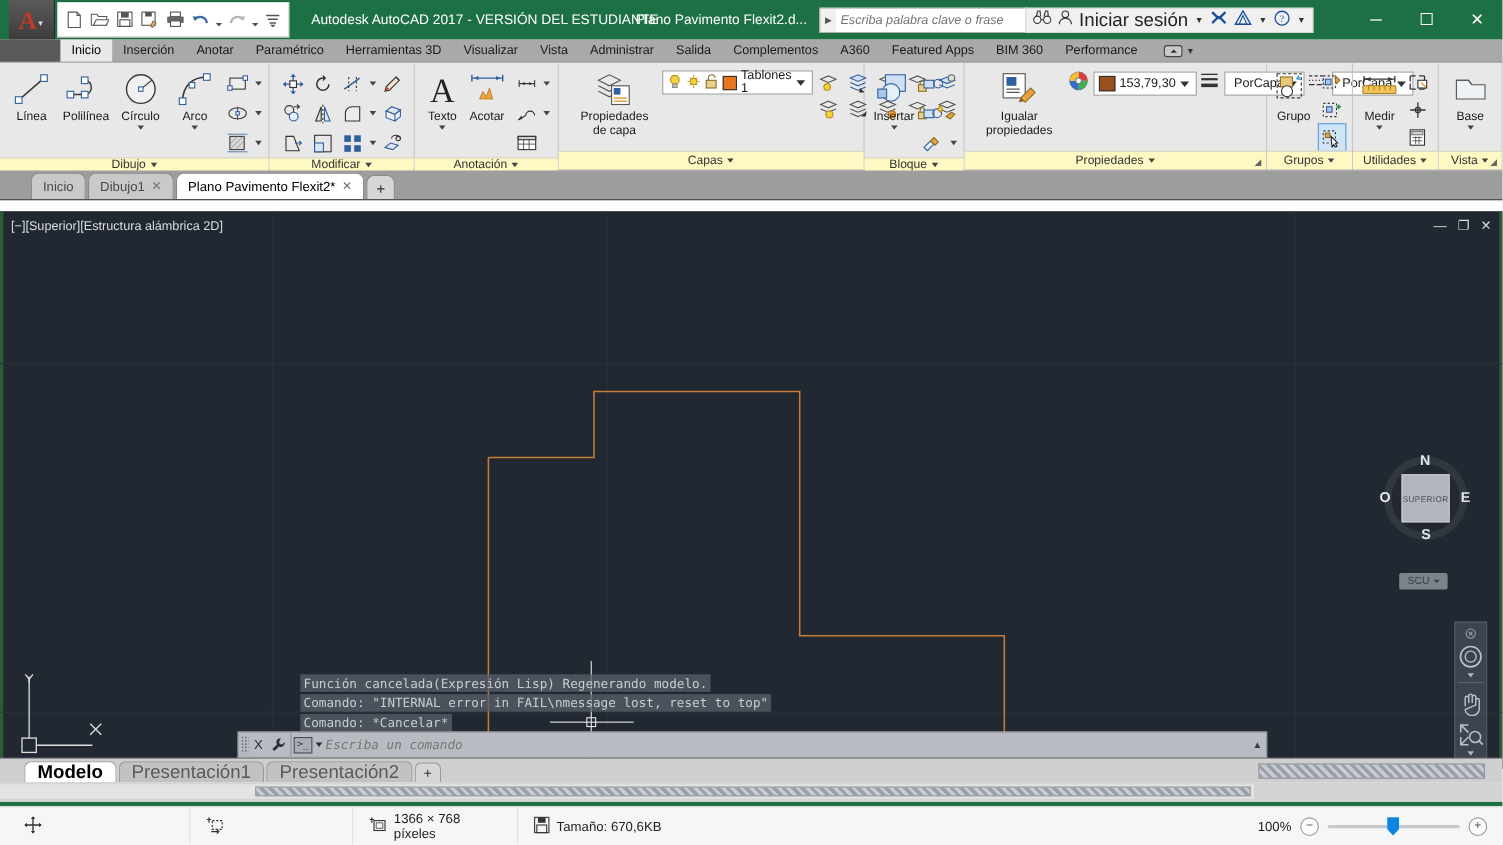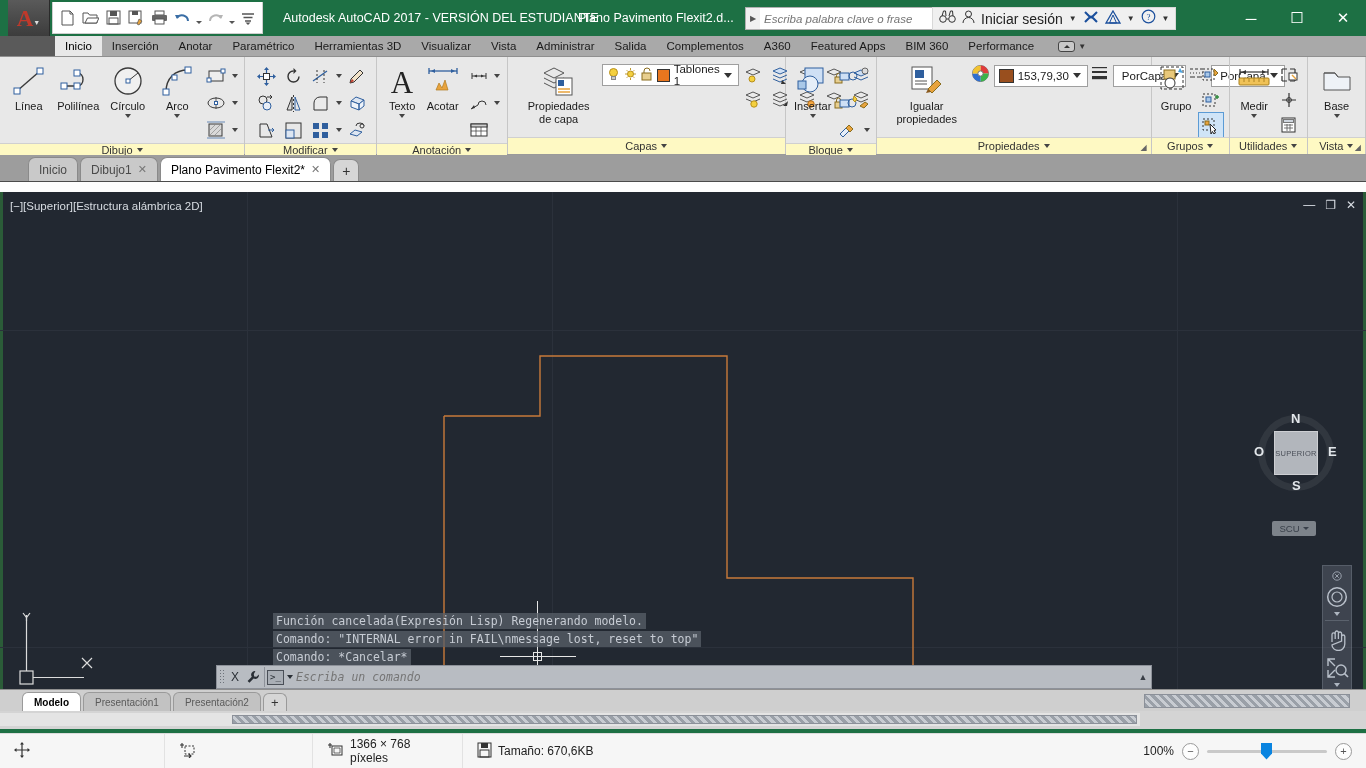"Iniciar sesión" .tb-right-group .lbl { font-size: 14px -> 17px }
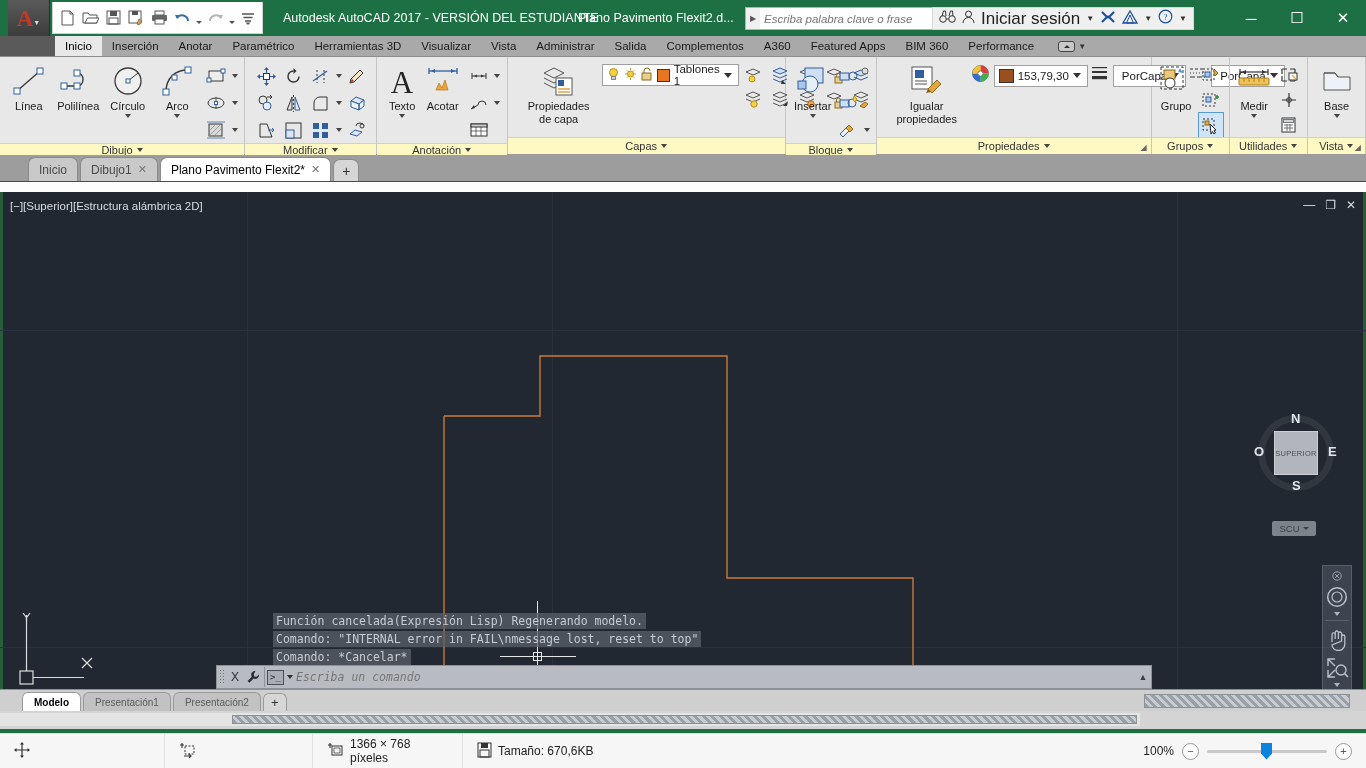"Modelo" .ltab { font-size: 10px -> 17px }
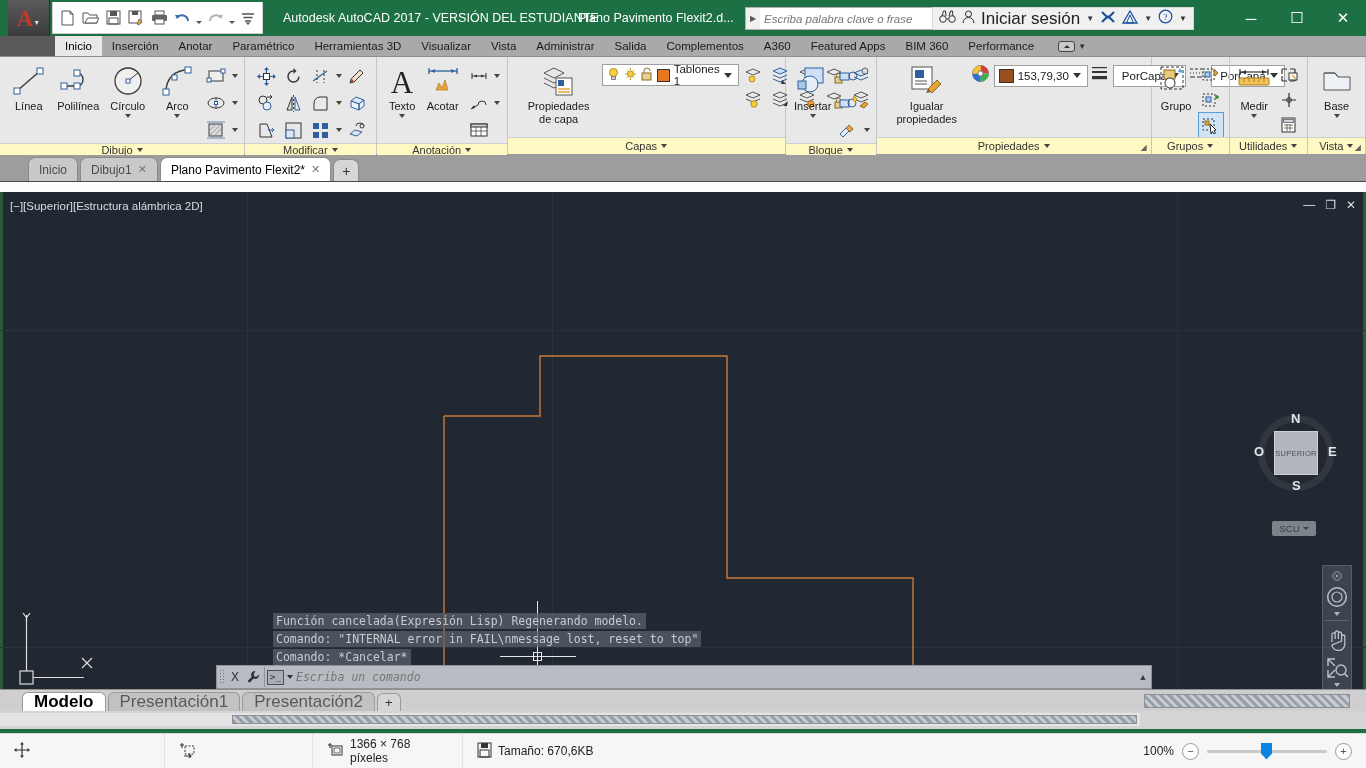"1366 × 768 píxeles" .statusbar { padding-left: none -> 8px }
